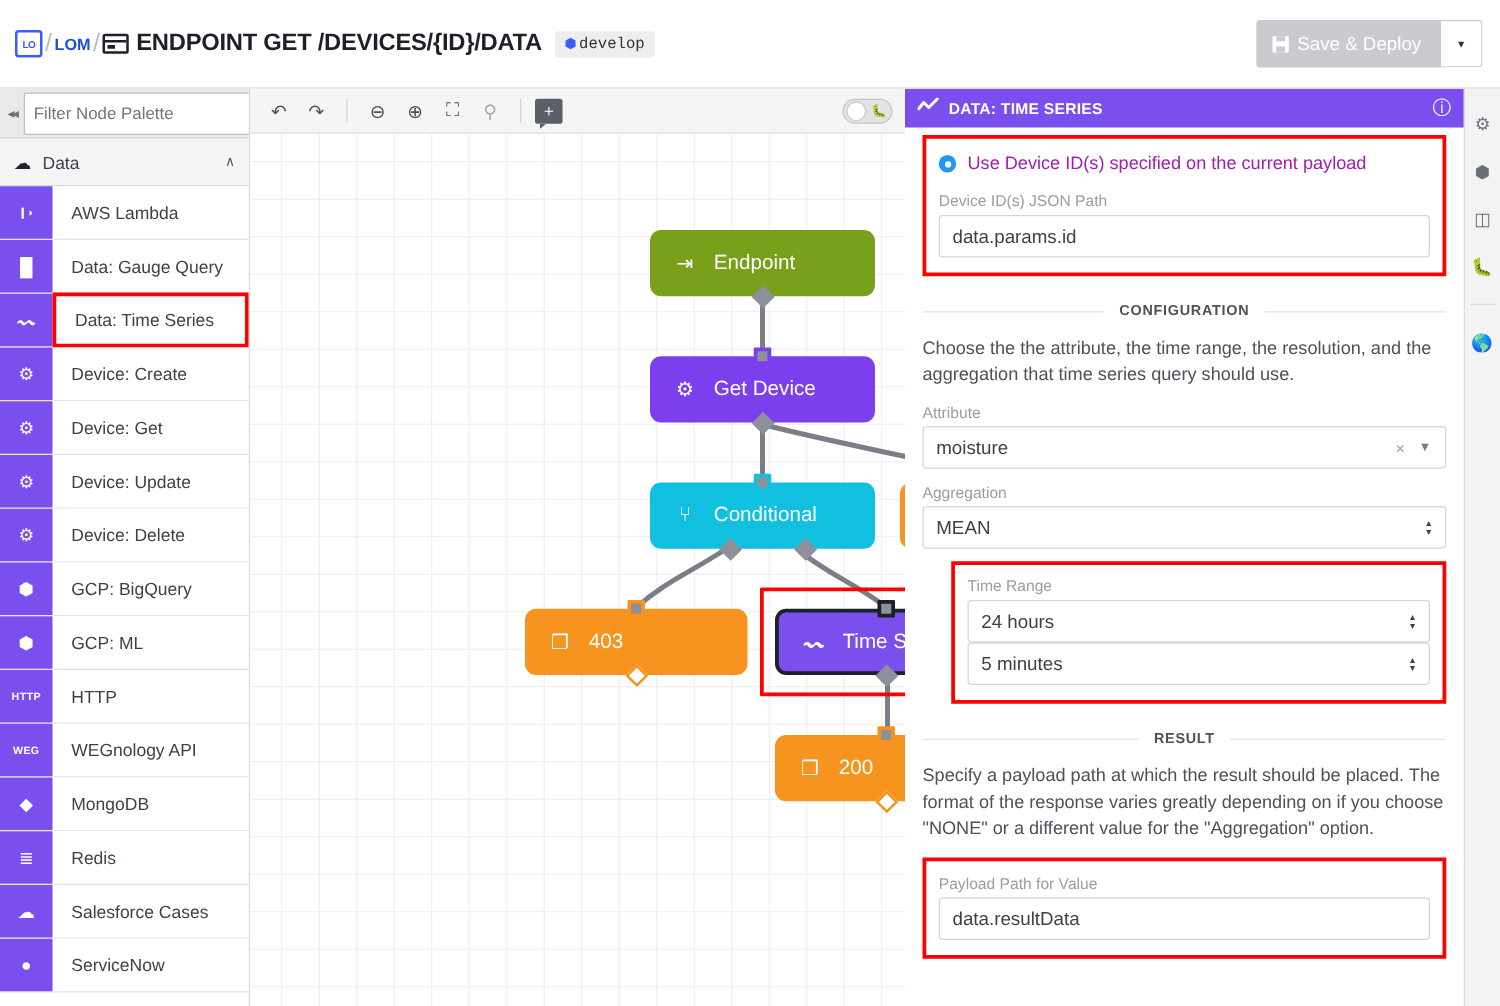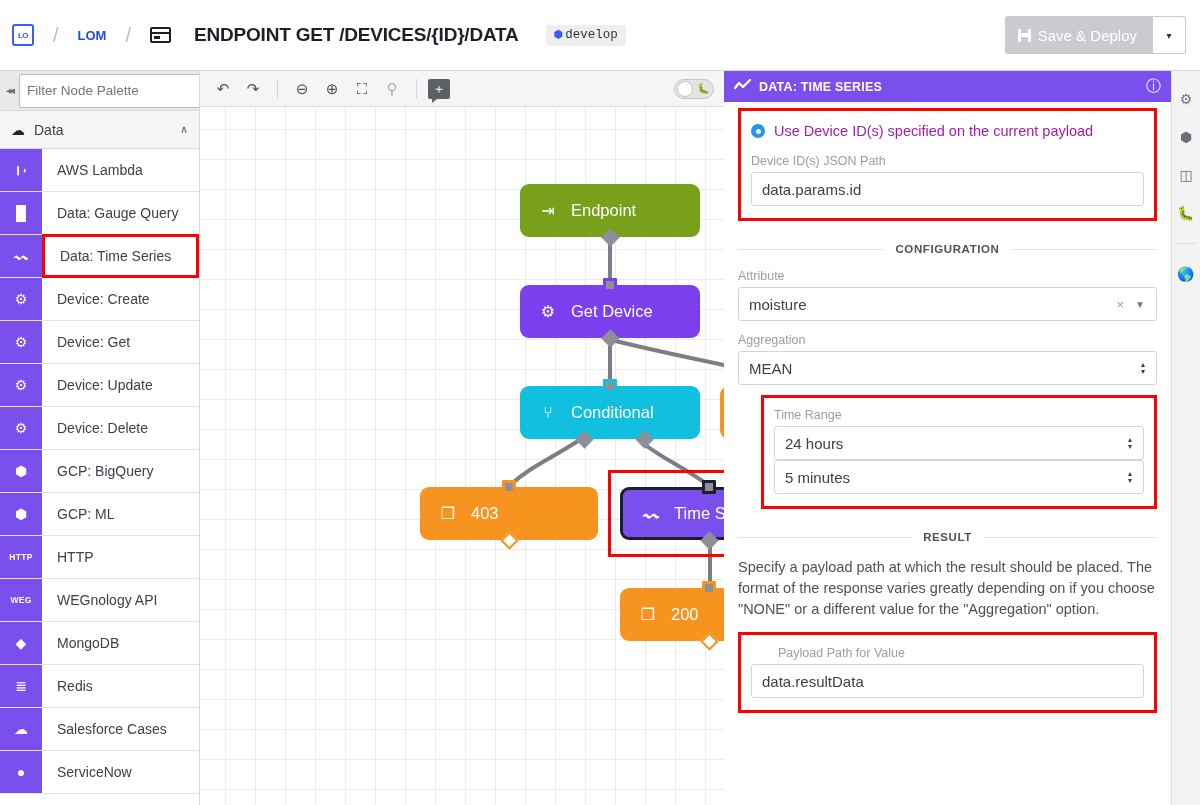"LO" .crumbs { gap: 19px -> 2px }
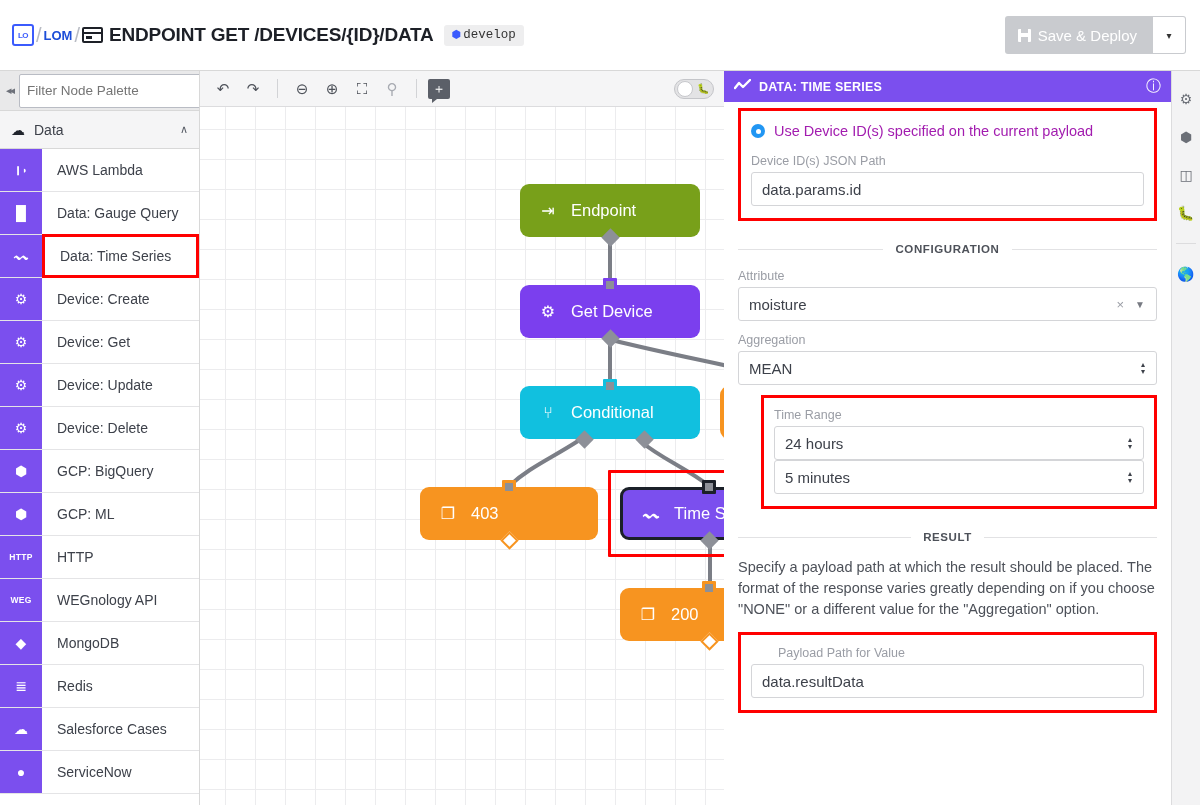"Choose the the attribute, the" div.desc { html: none -> <div>Choose the the attribute, the time range, the resolution, and the aggregation that time series query should use.</div> }
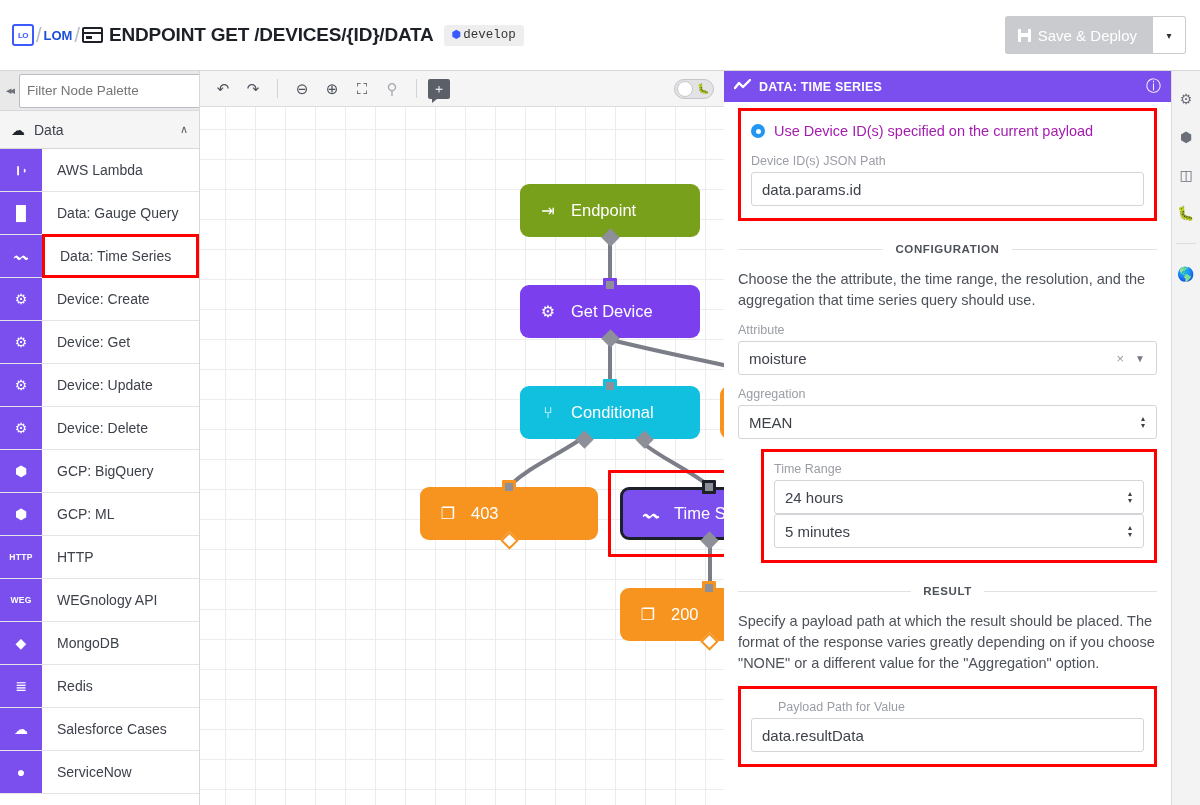"Payload Path for Value" div.fld-label { margin-left: 27px -> none }
